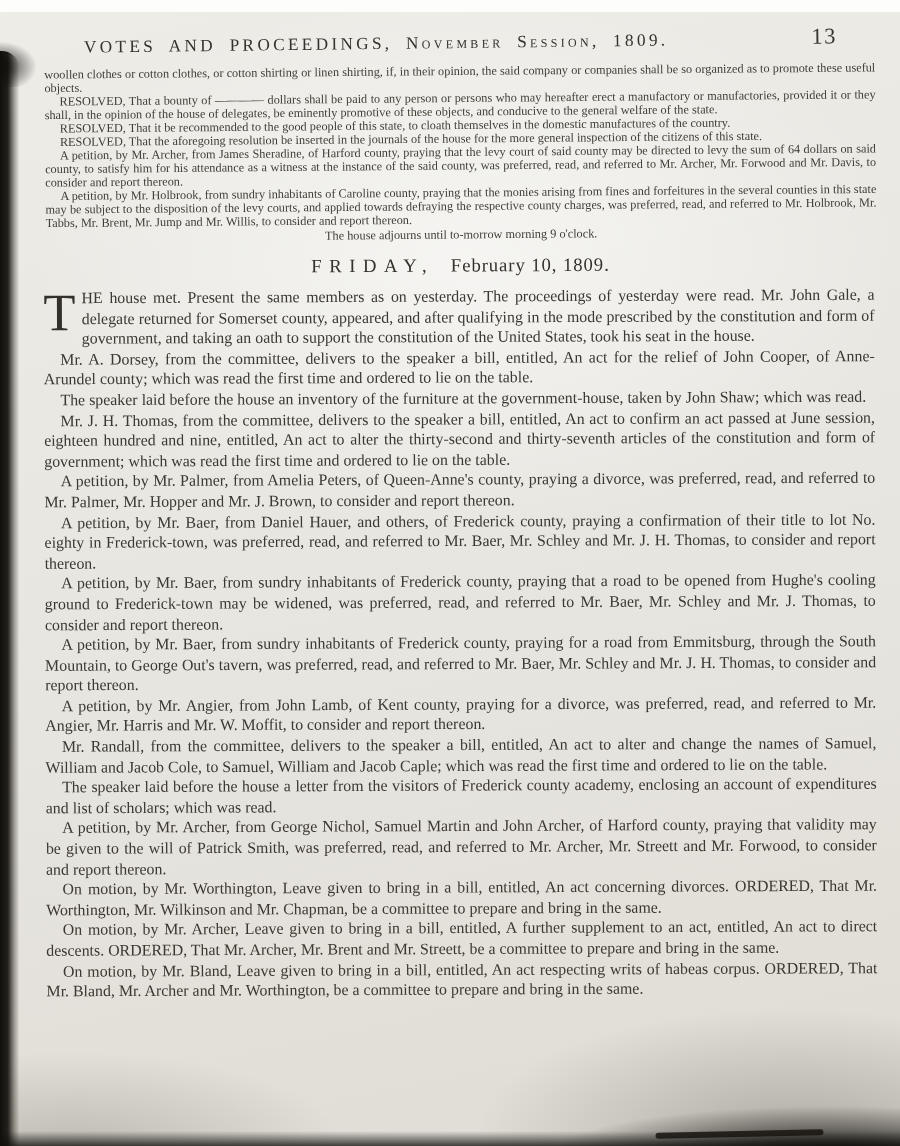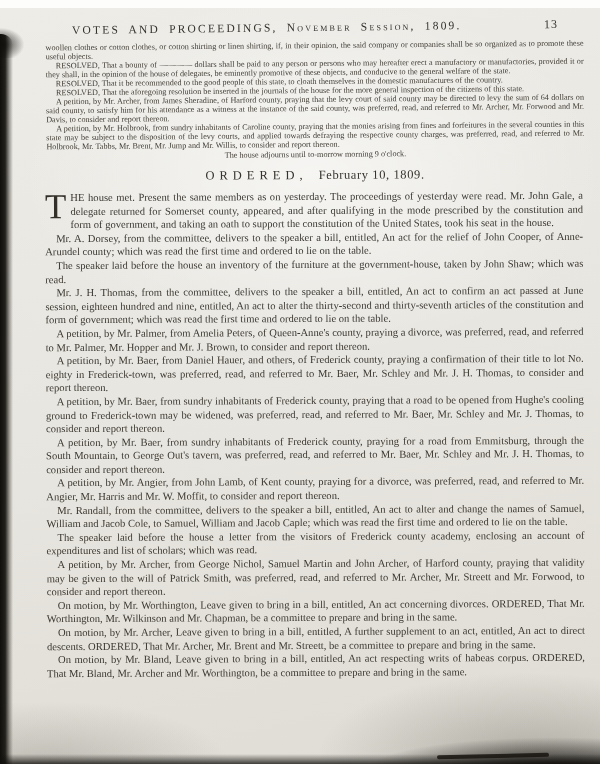"VOTES AND PROCEEDINGS, November Session," .content { left: 46px -> 30px }
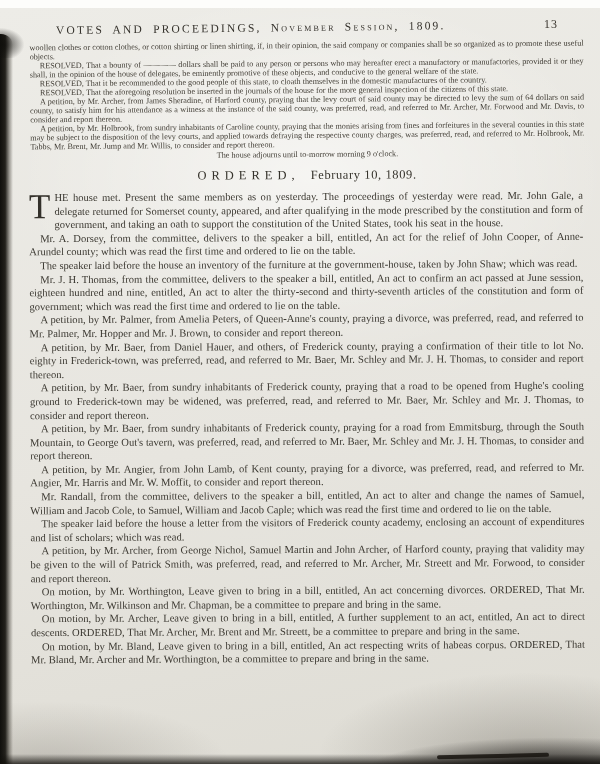"13" .page-num { font-size: 12px -> 15px }
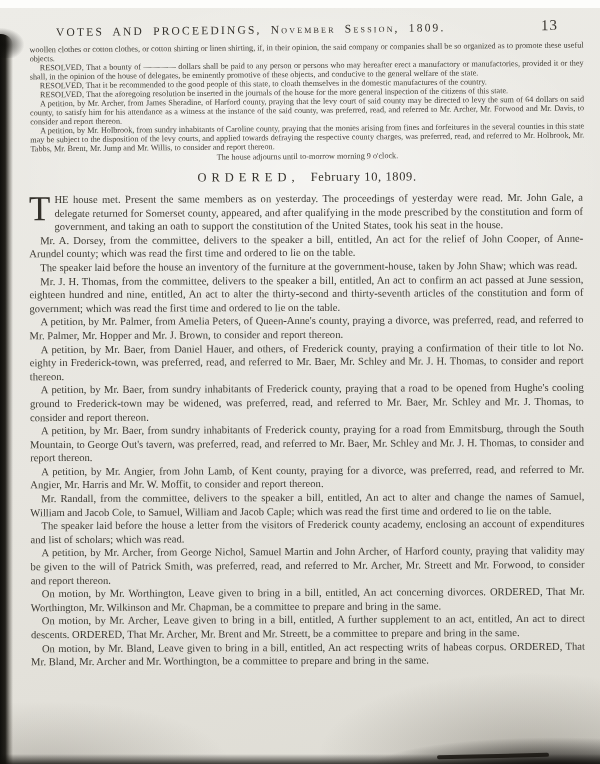"ORDERED," span.day { text: ORDERED -> FRIDAY }
